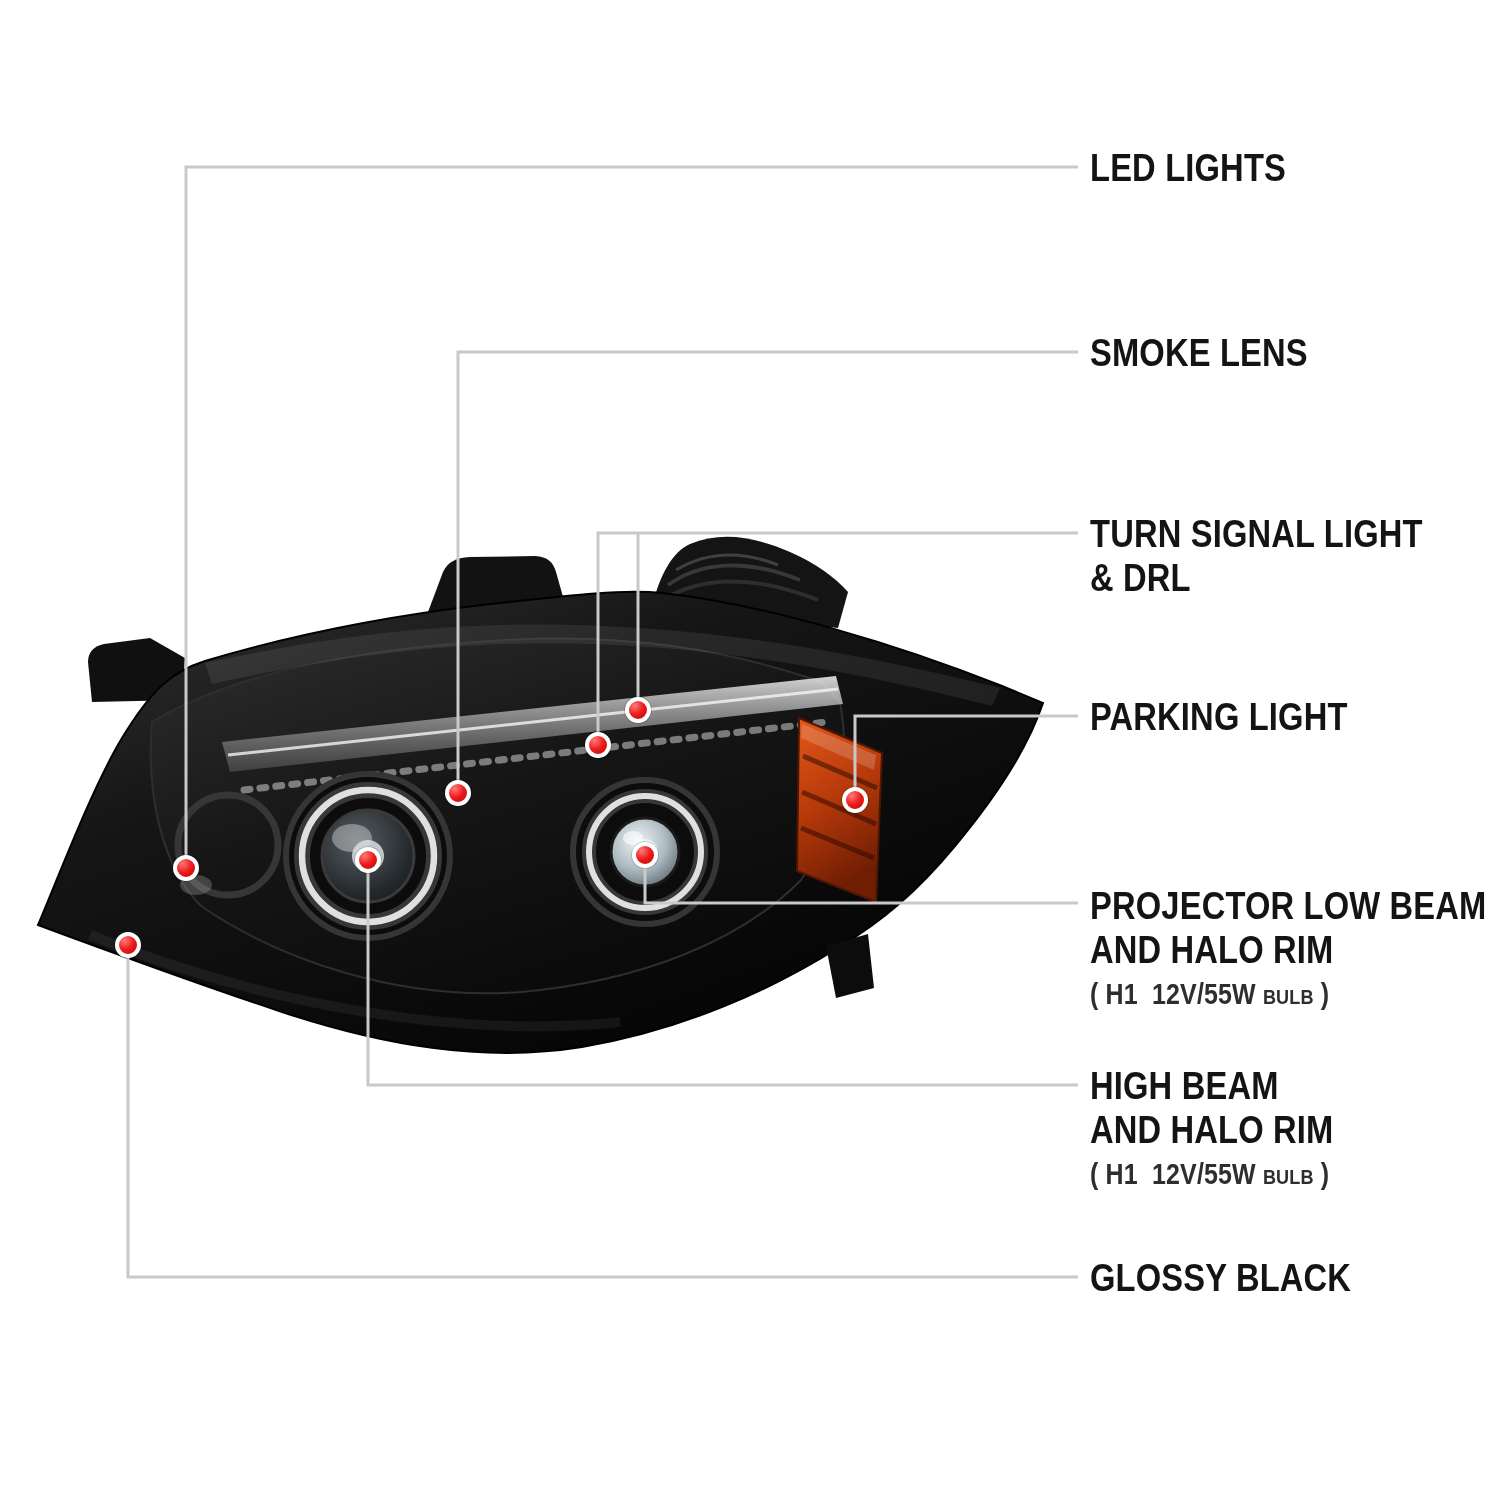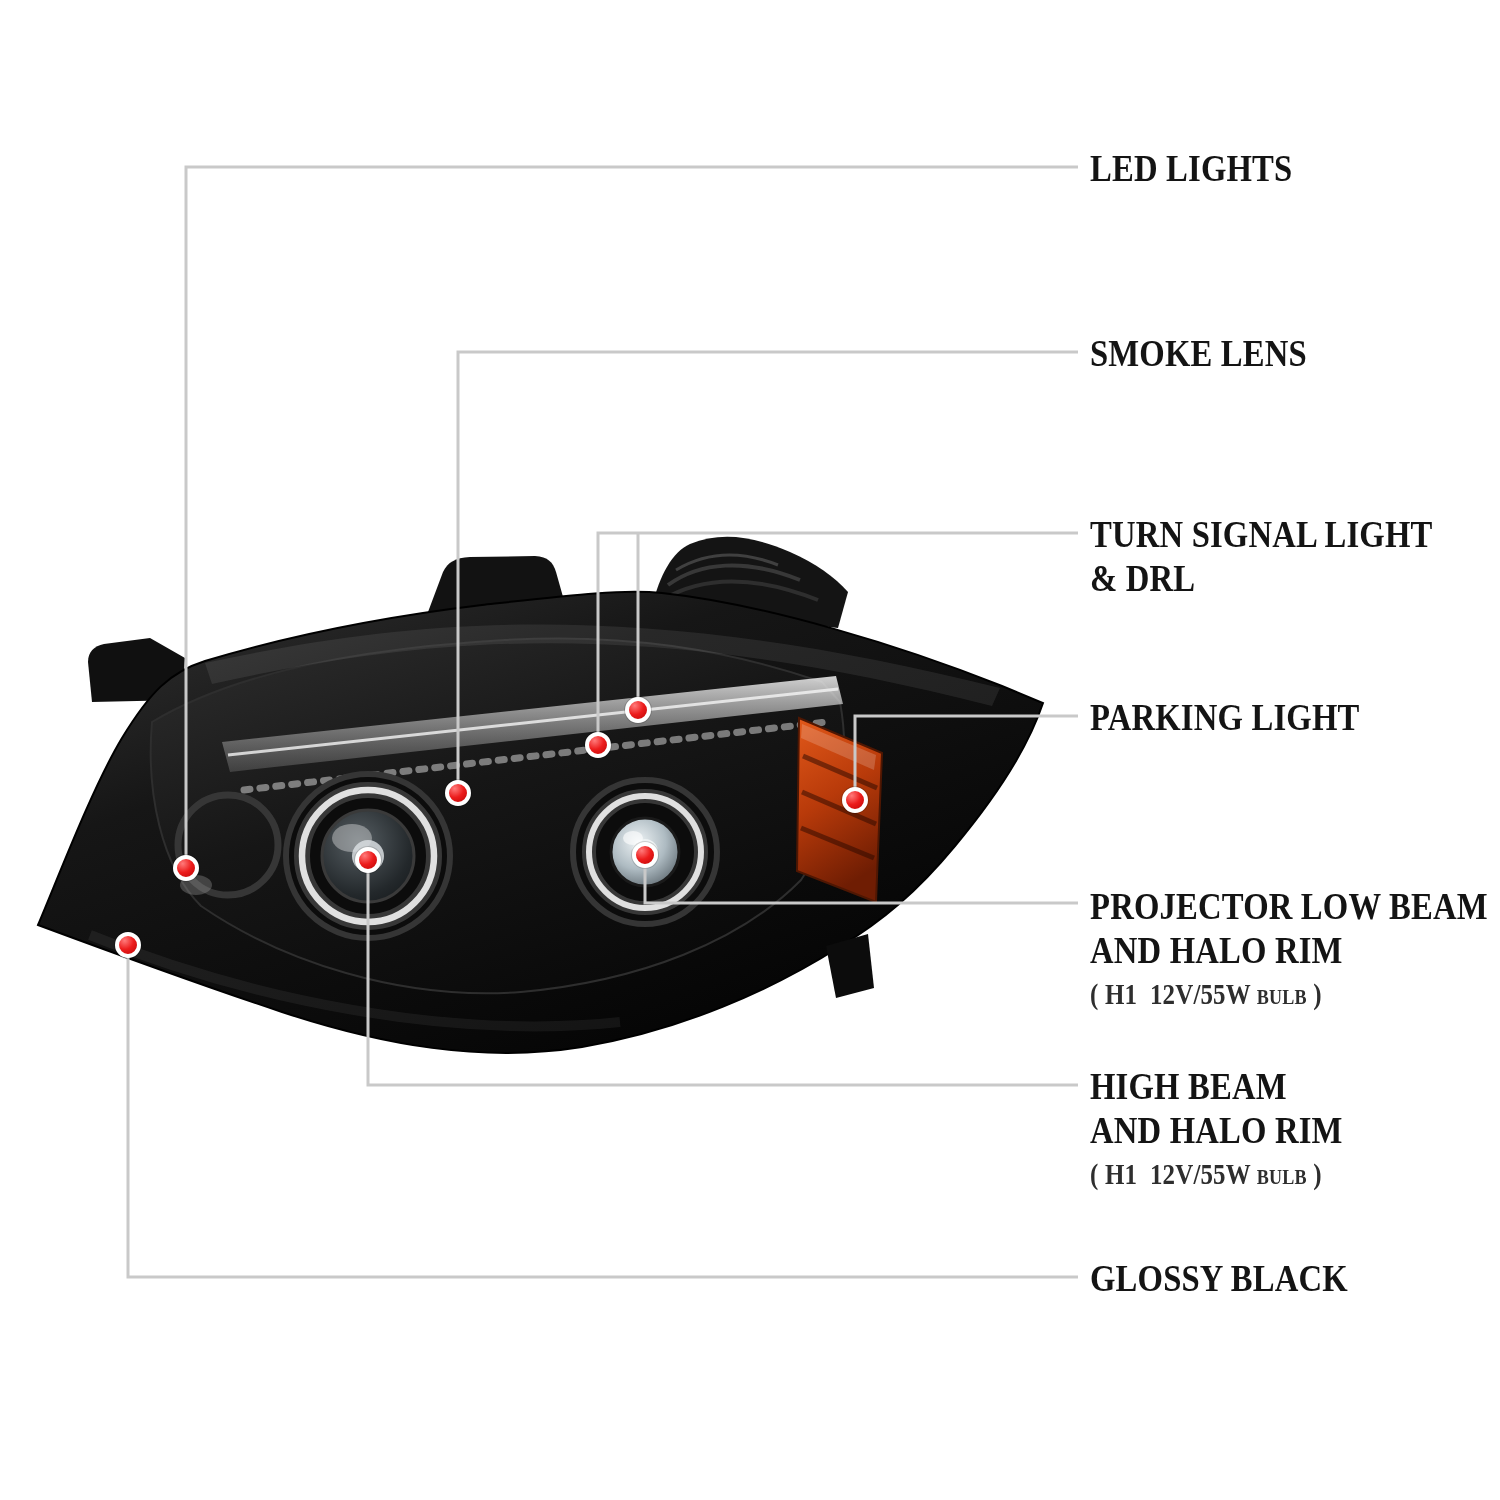"LED LIGHTS" .stage { font-family: Liberation Serif, serif -> none }
